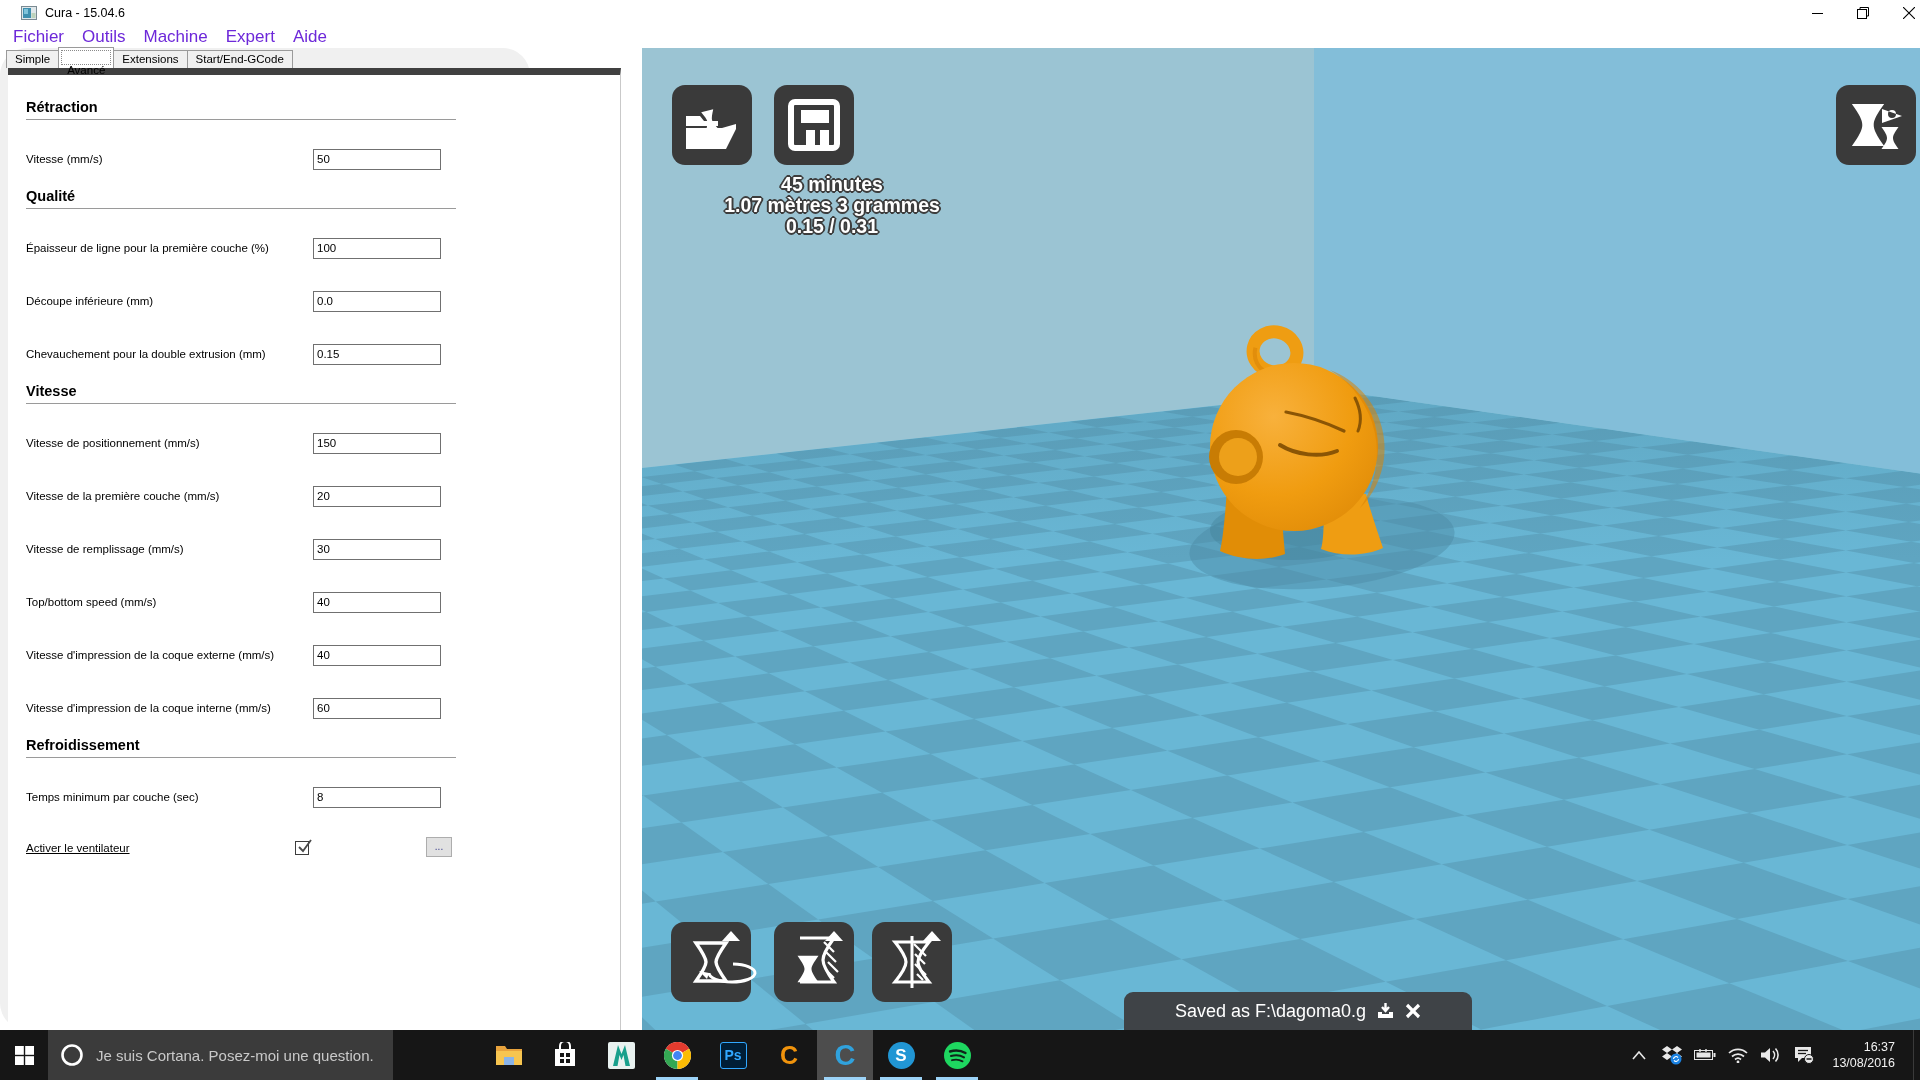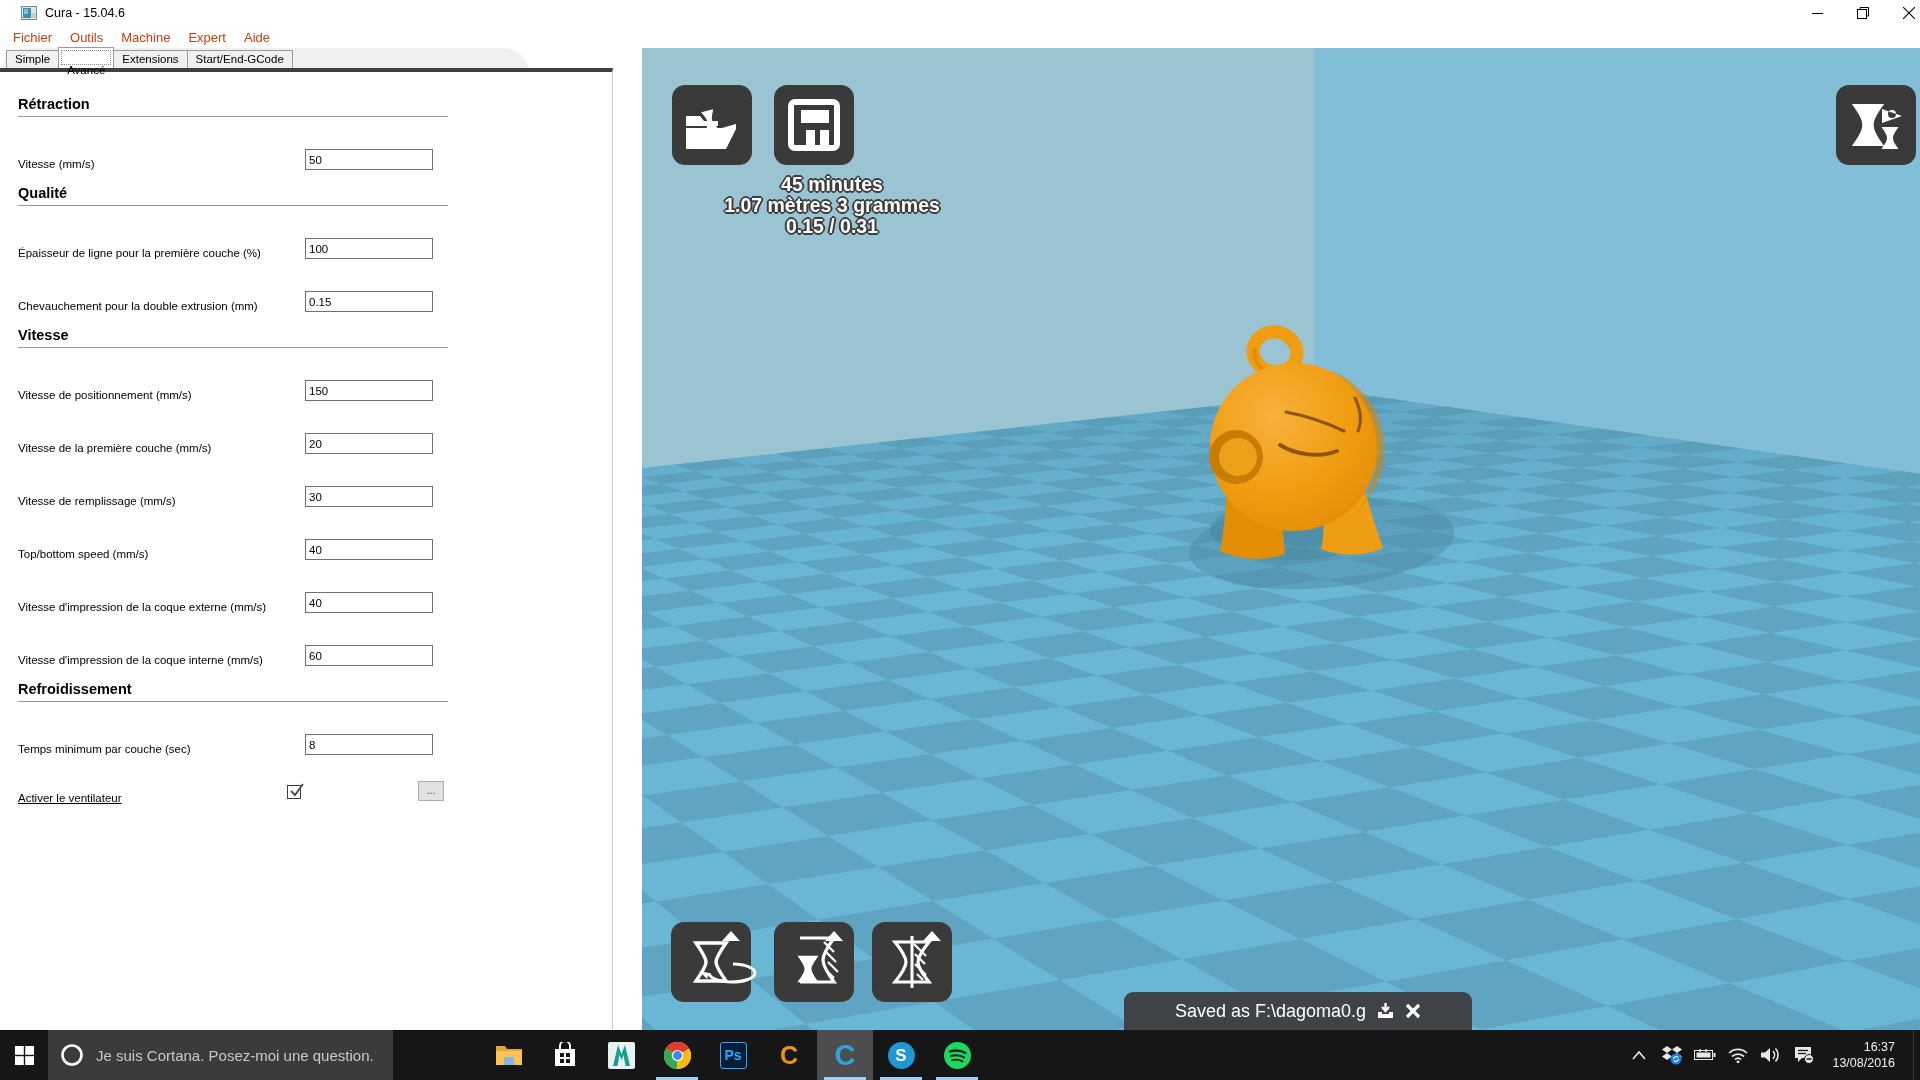"Fichier" .menu-item { color: #c2410c -> #6d28d9; font-size: 13px -> 17px }
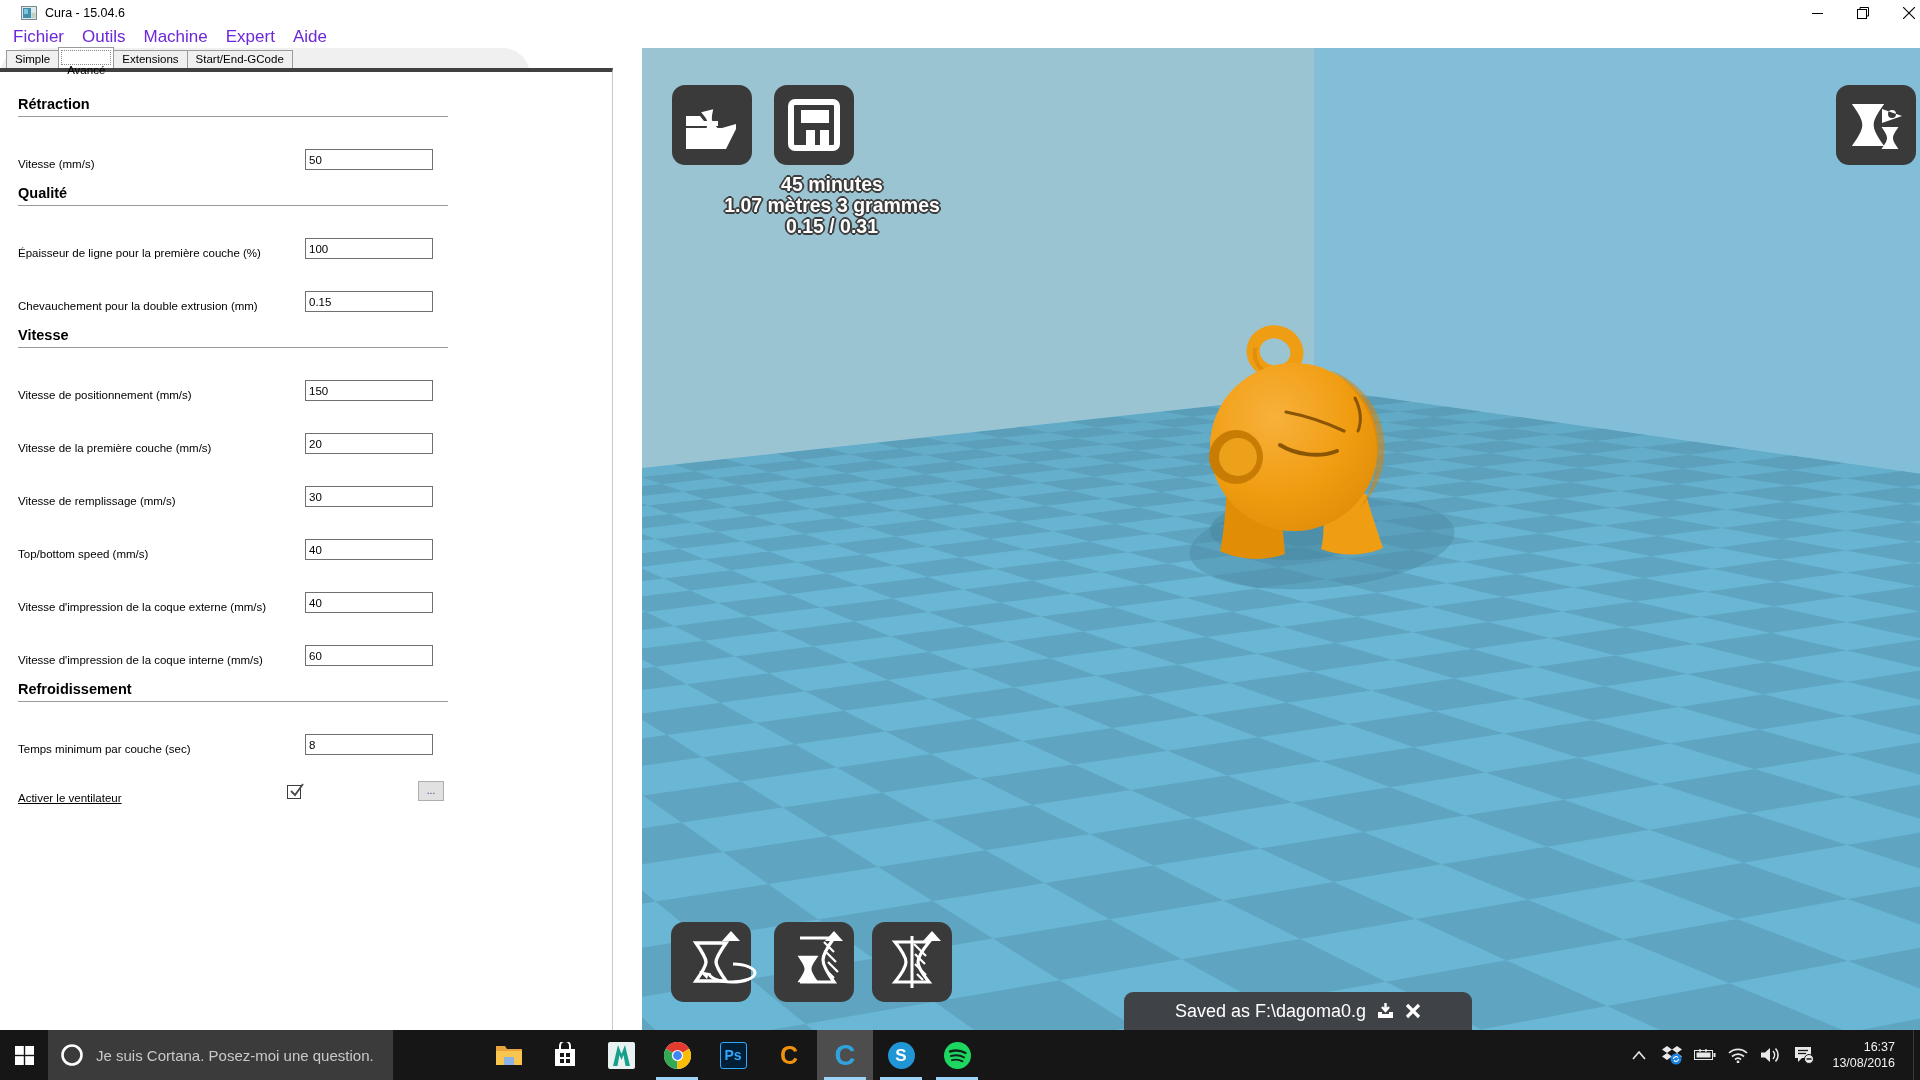"Rétraction" .panel-body { border-top: 4px solid #404040 -> 7px solid #404040; left: 0 -> 8px }
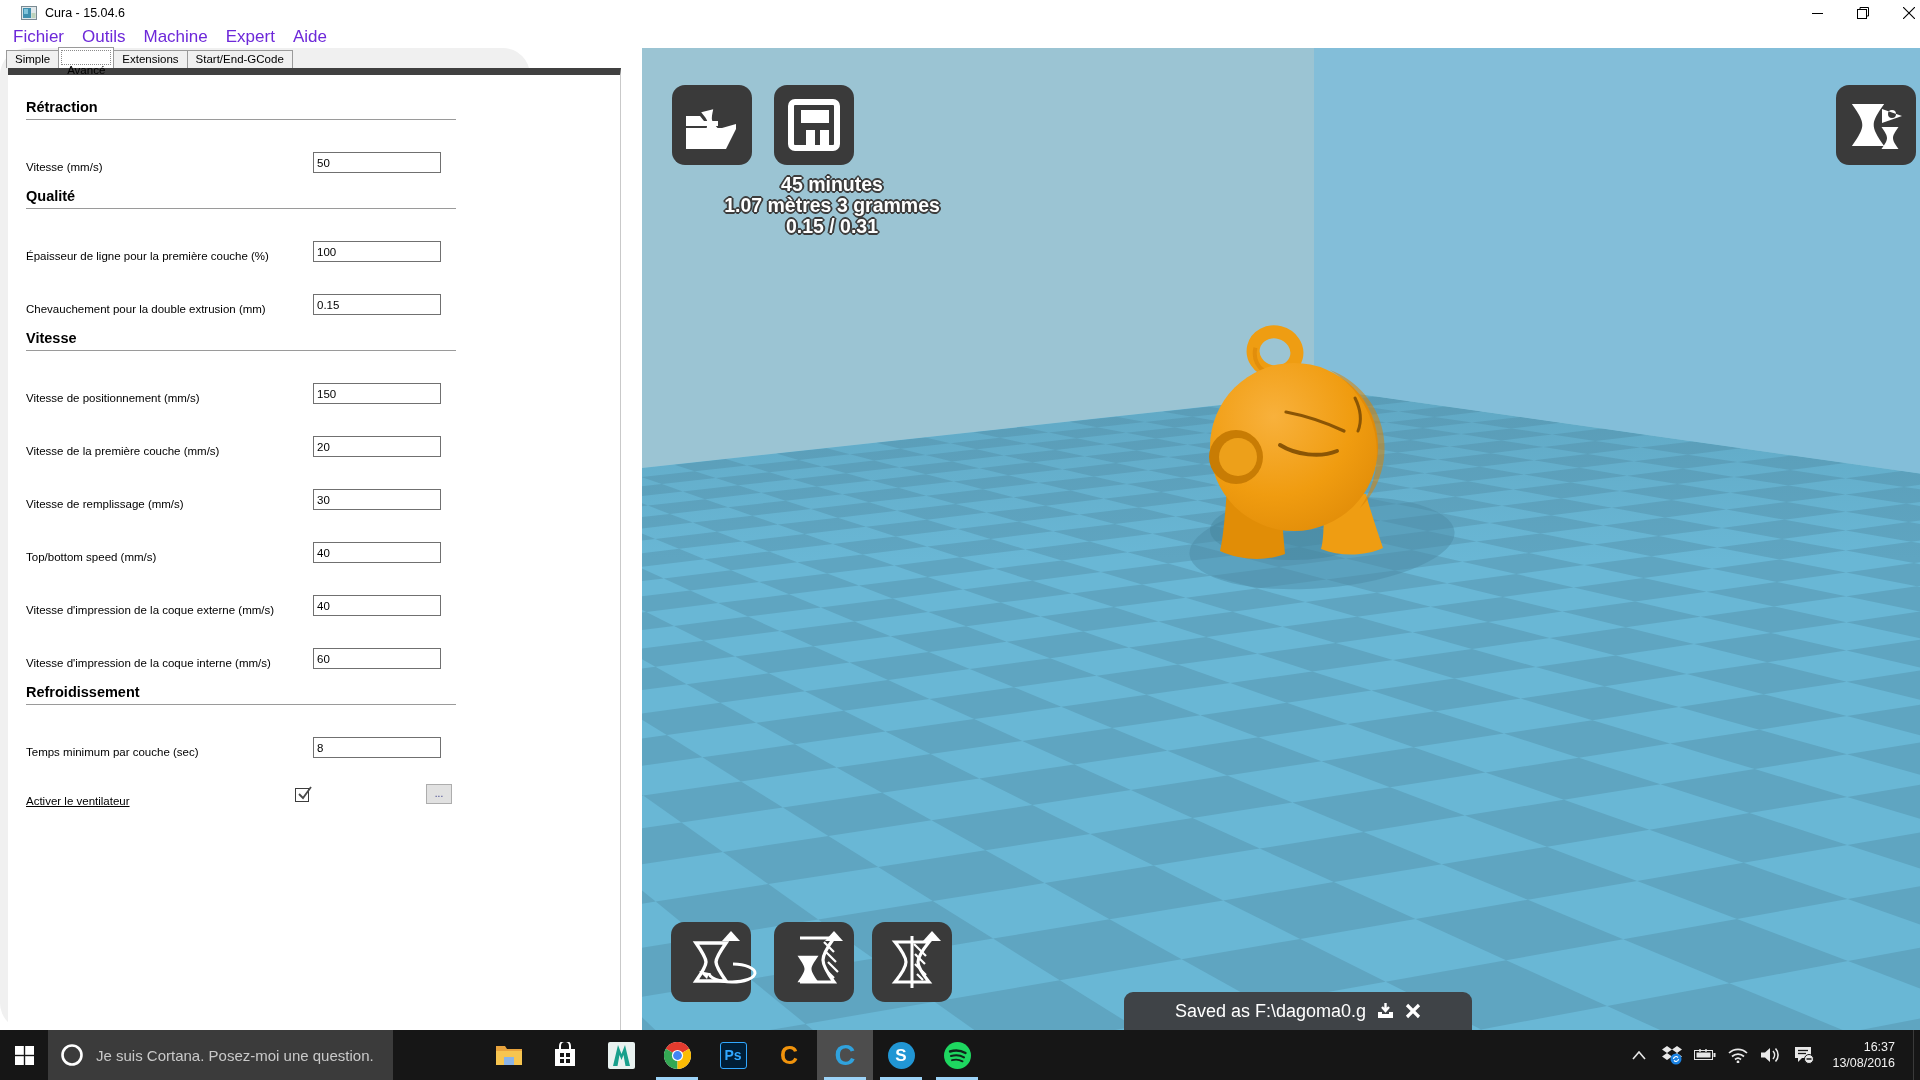"Vitesse (mm/s)" .f-row { align-items: flex-end -> center }
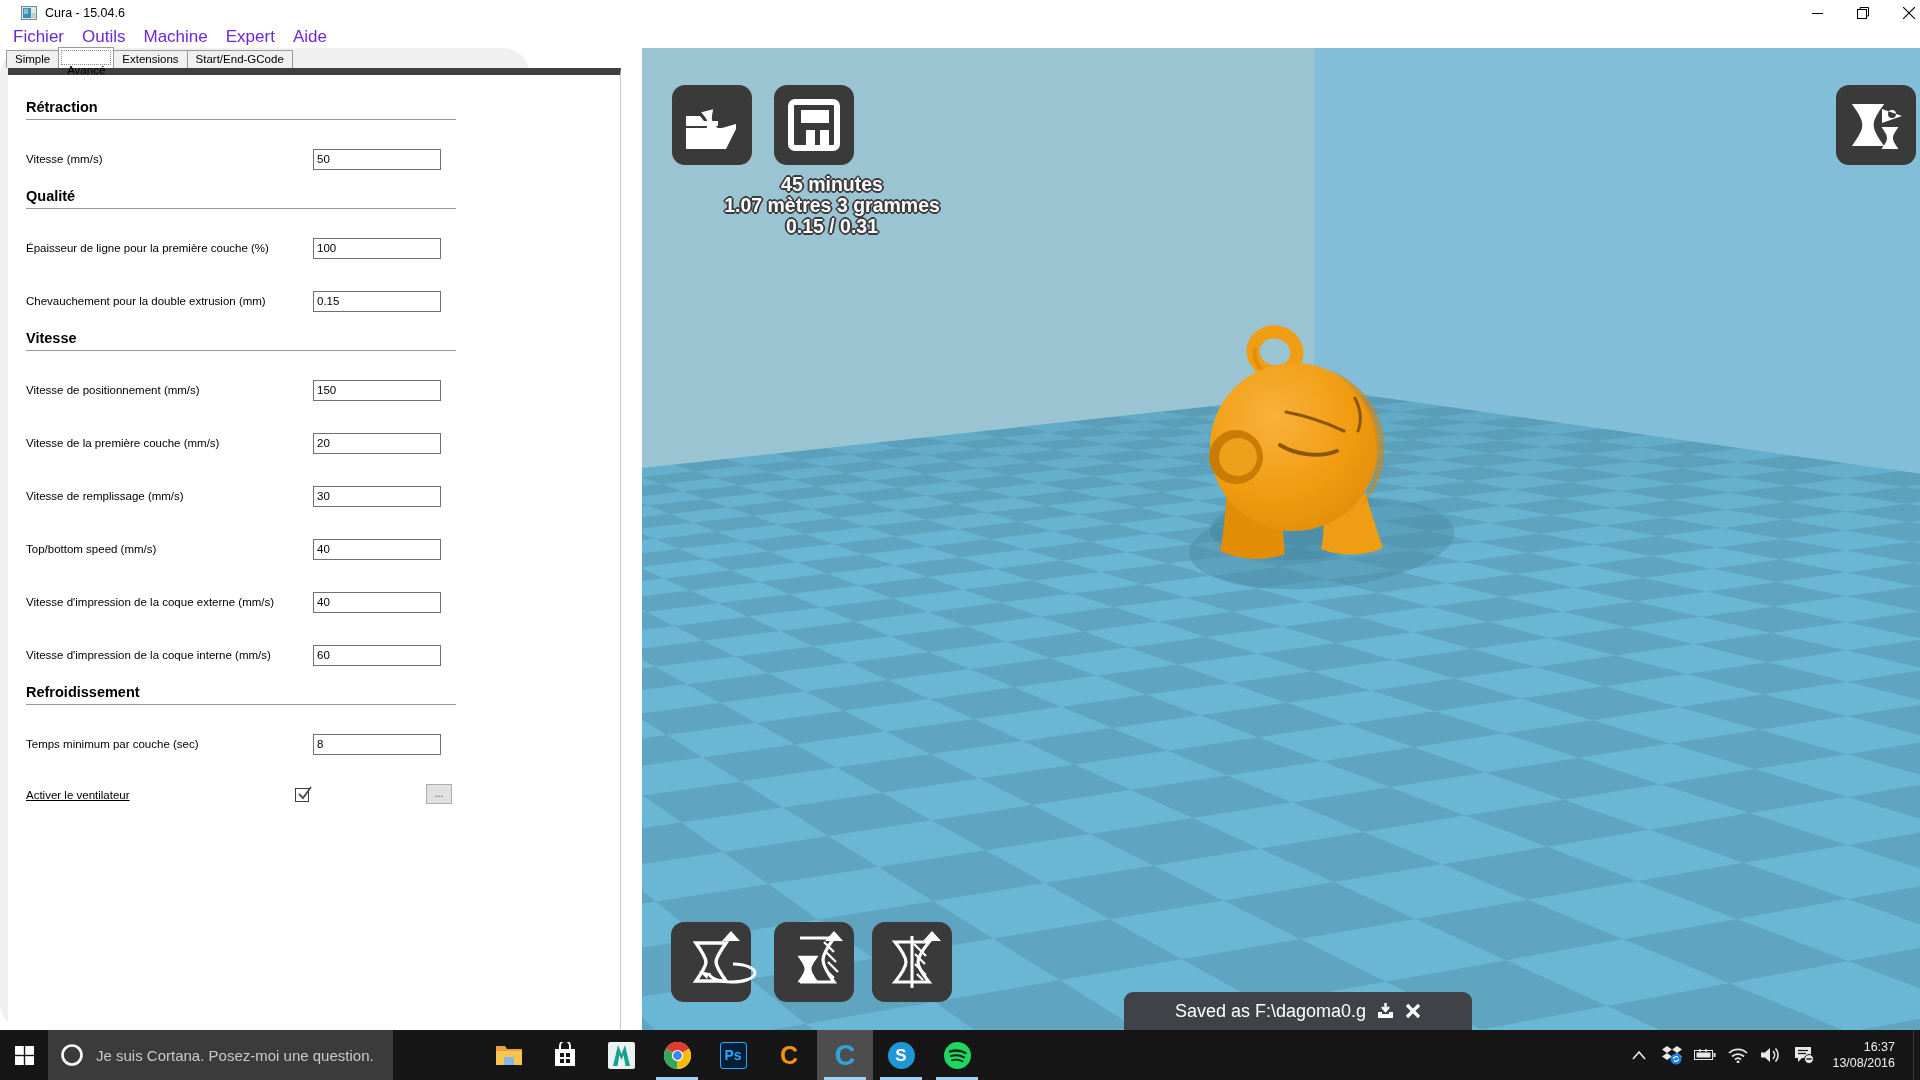"Découpe inférieure (mm)" div.f-row { html: none -> <div> <label>Découpe inférieure (mm)</label> <input> </div> }
